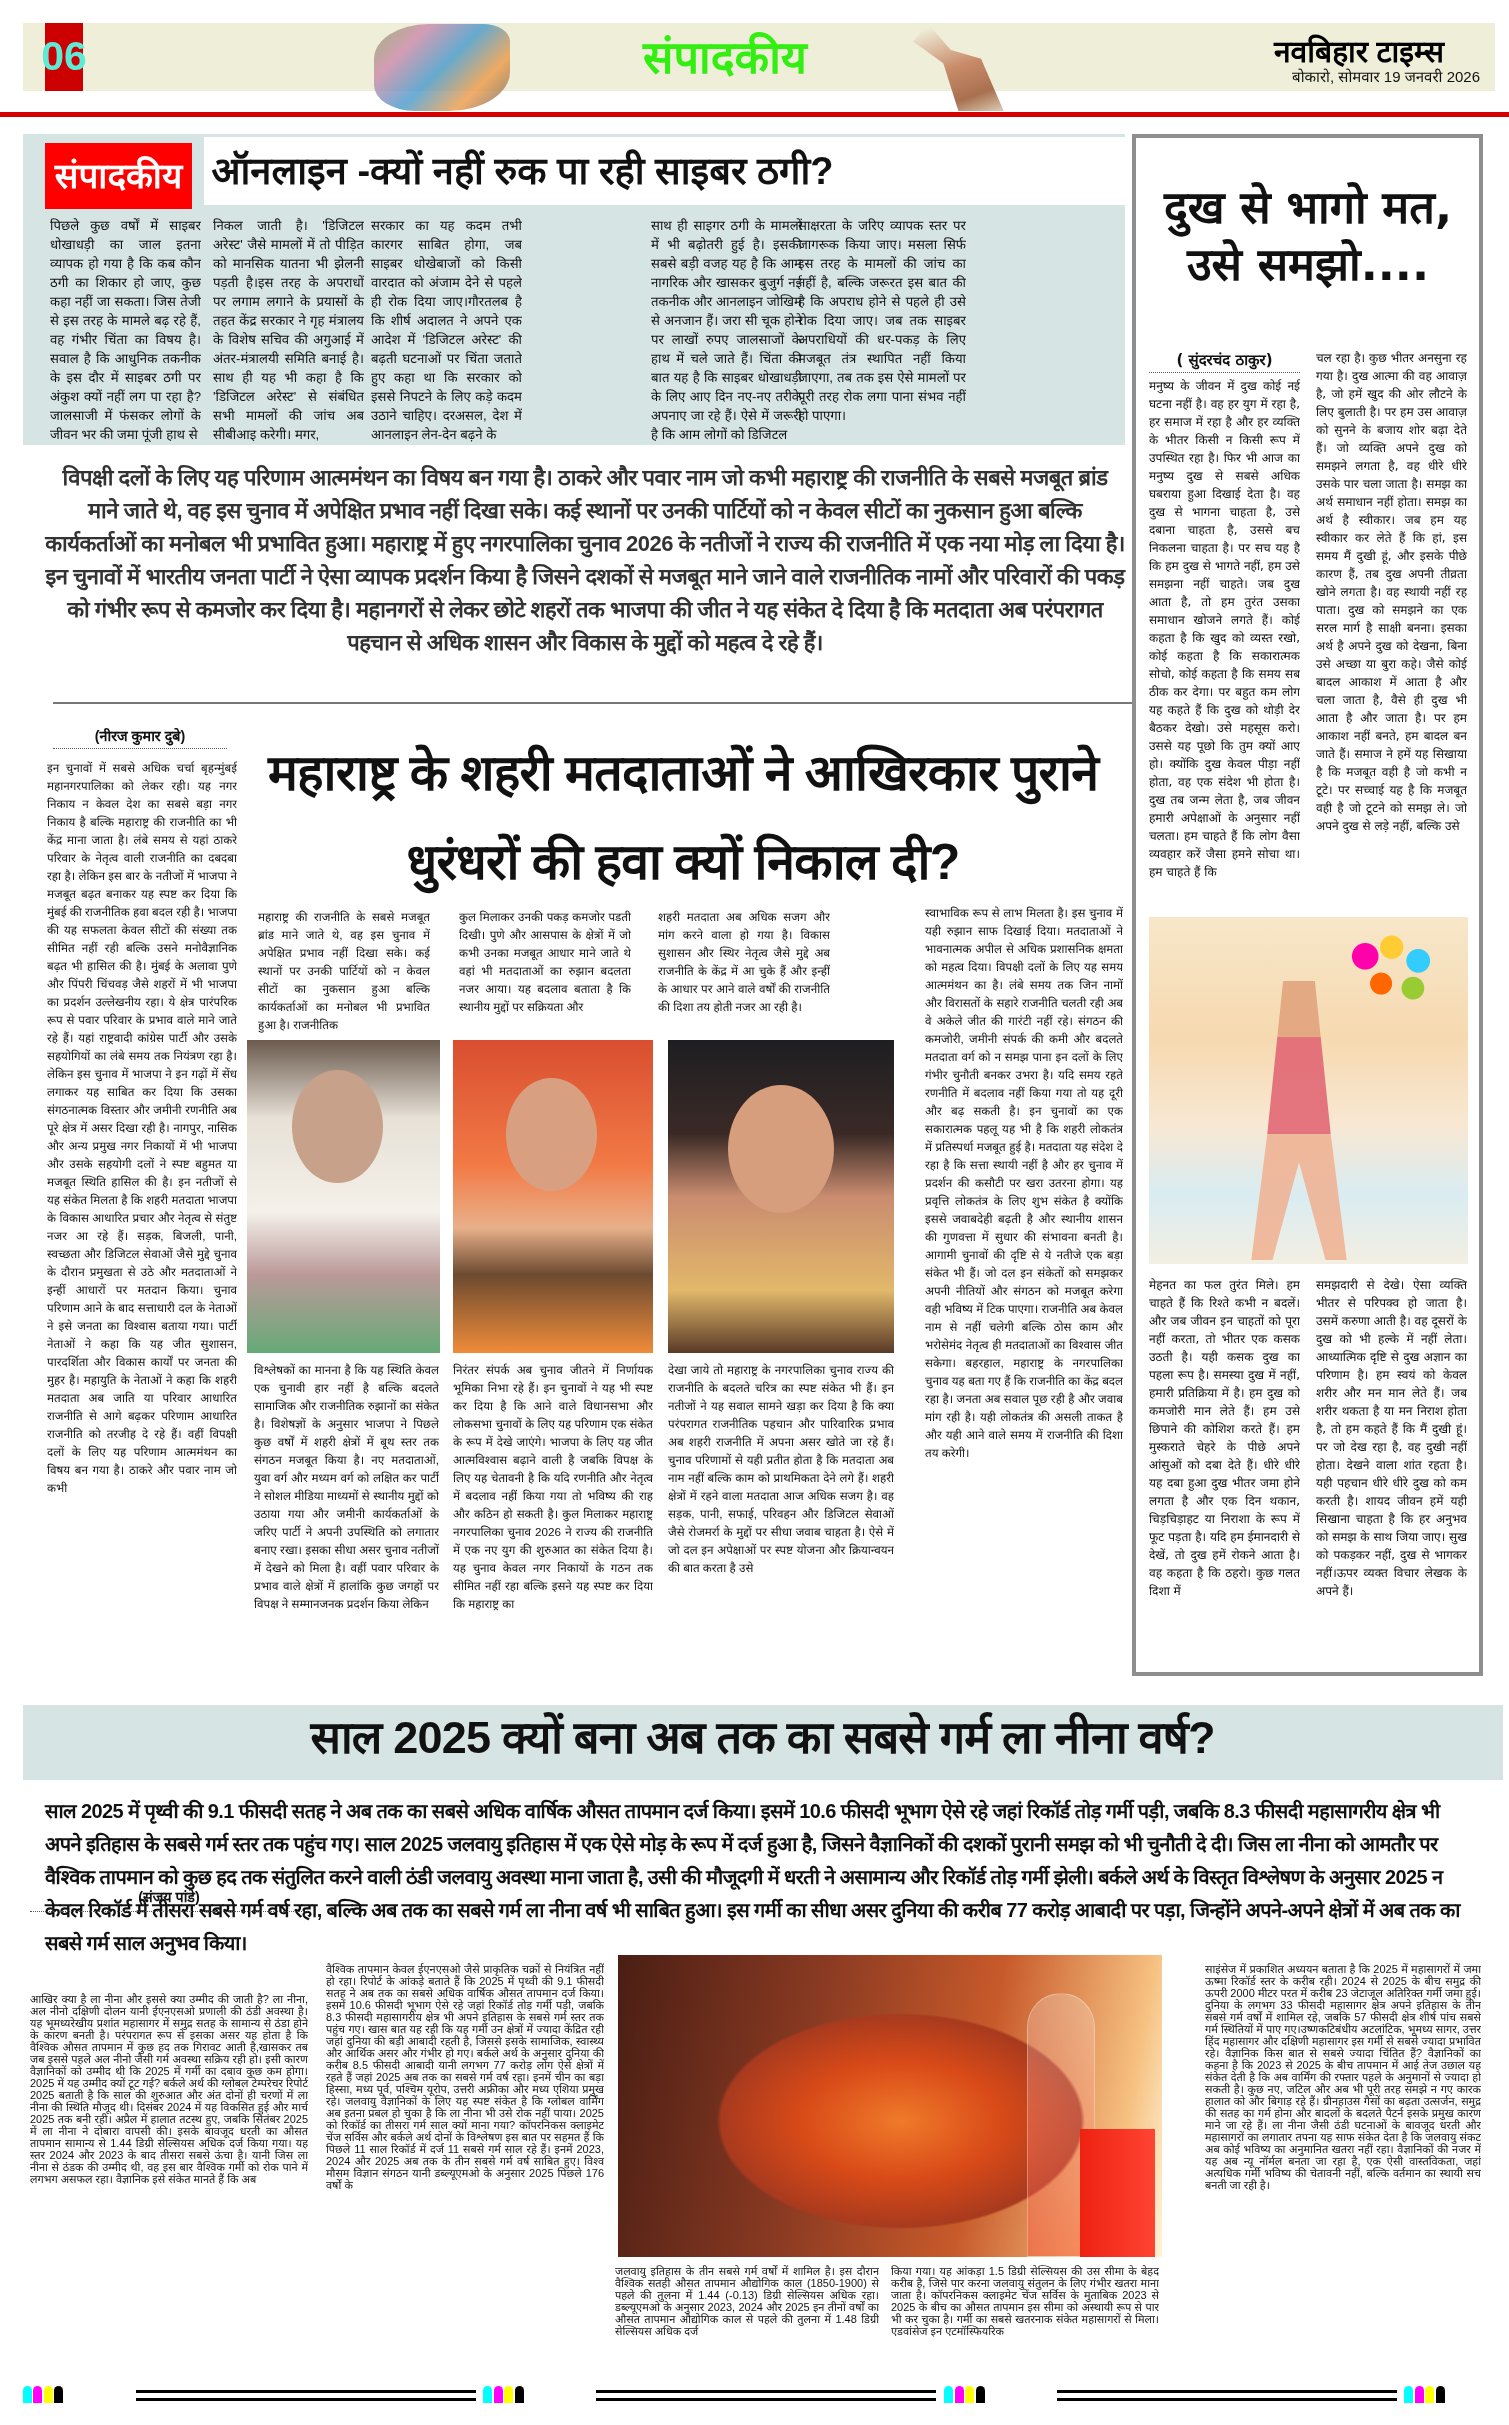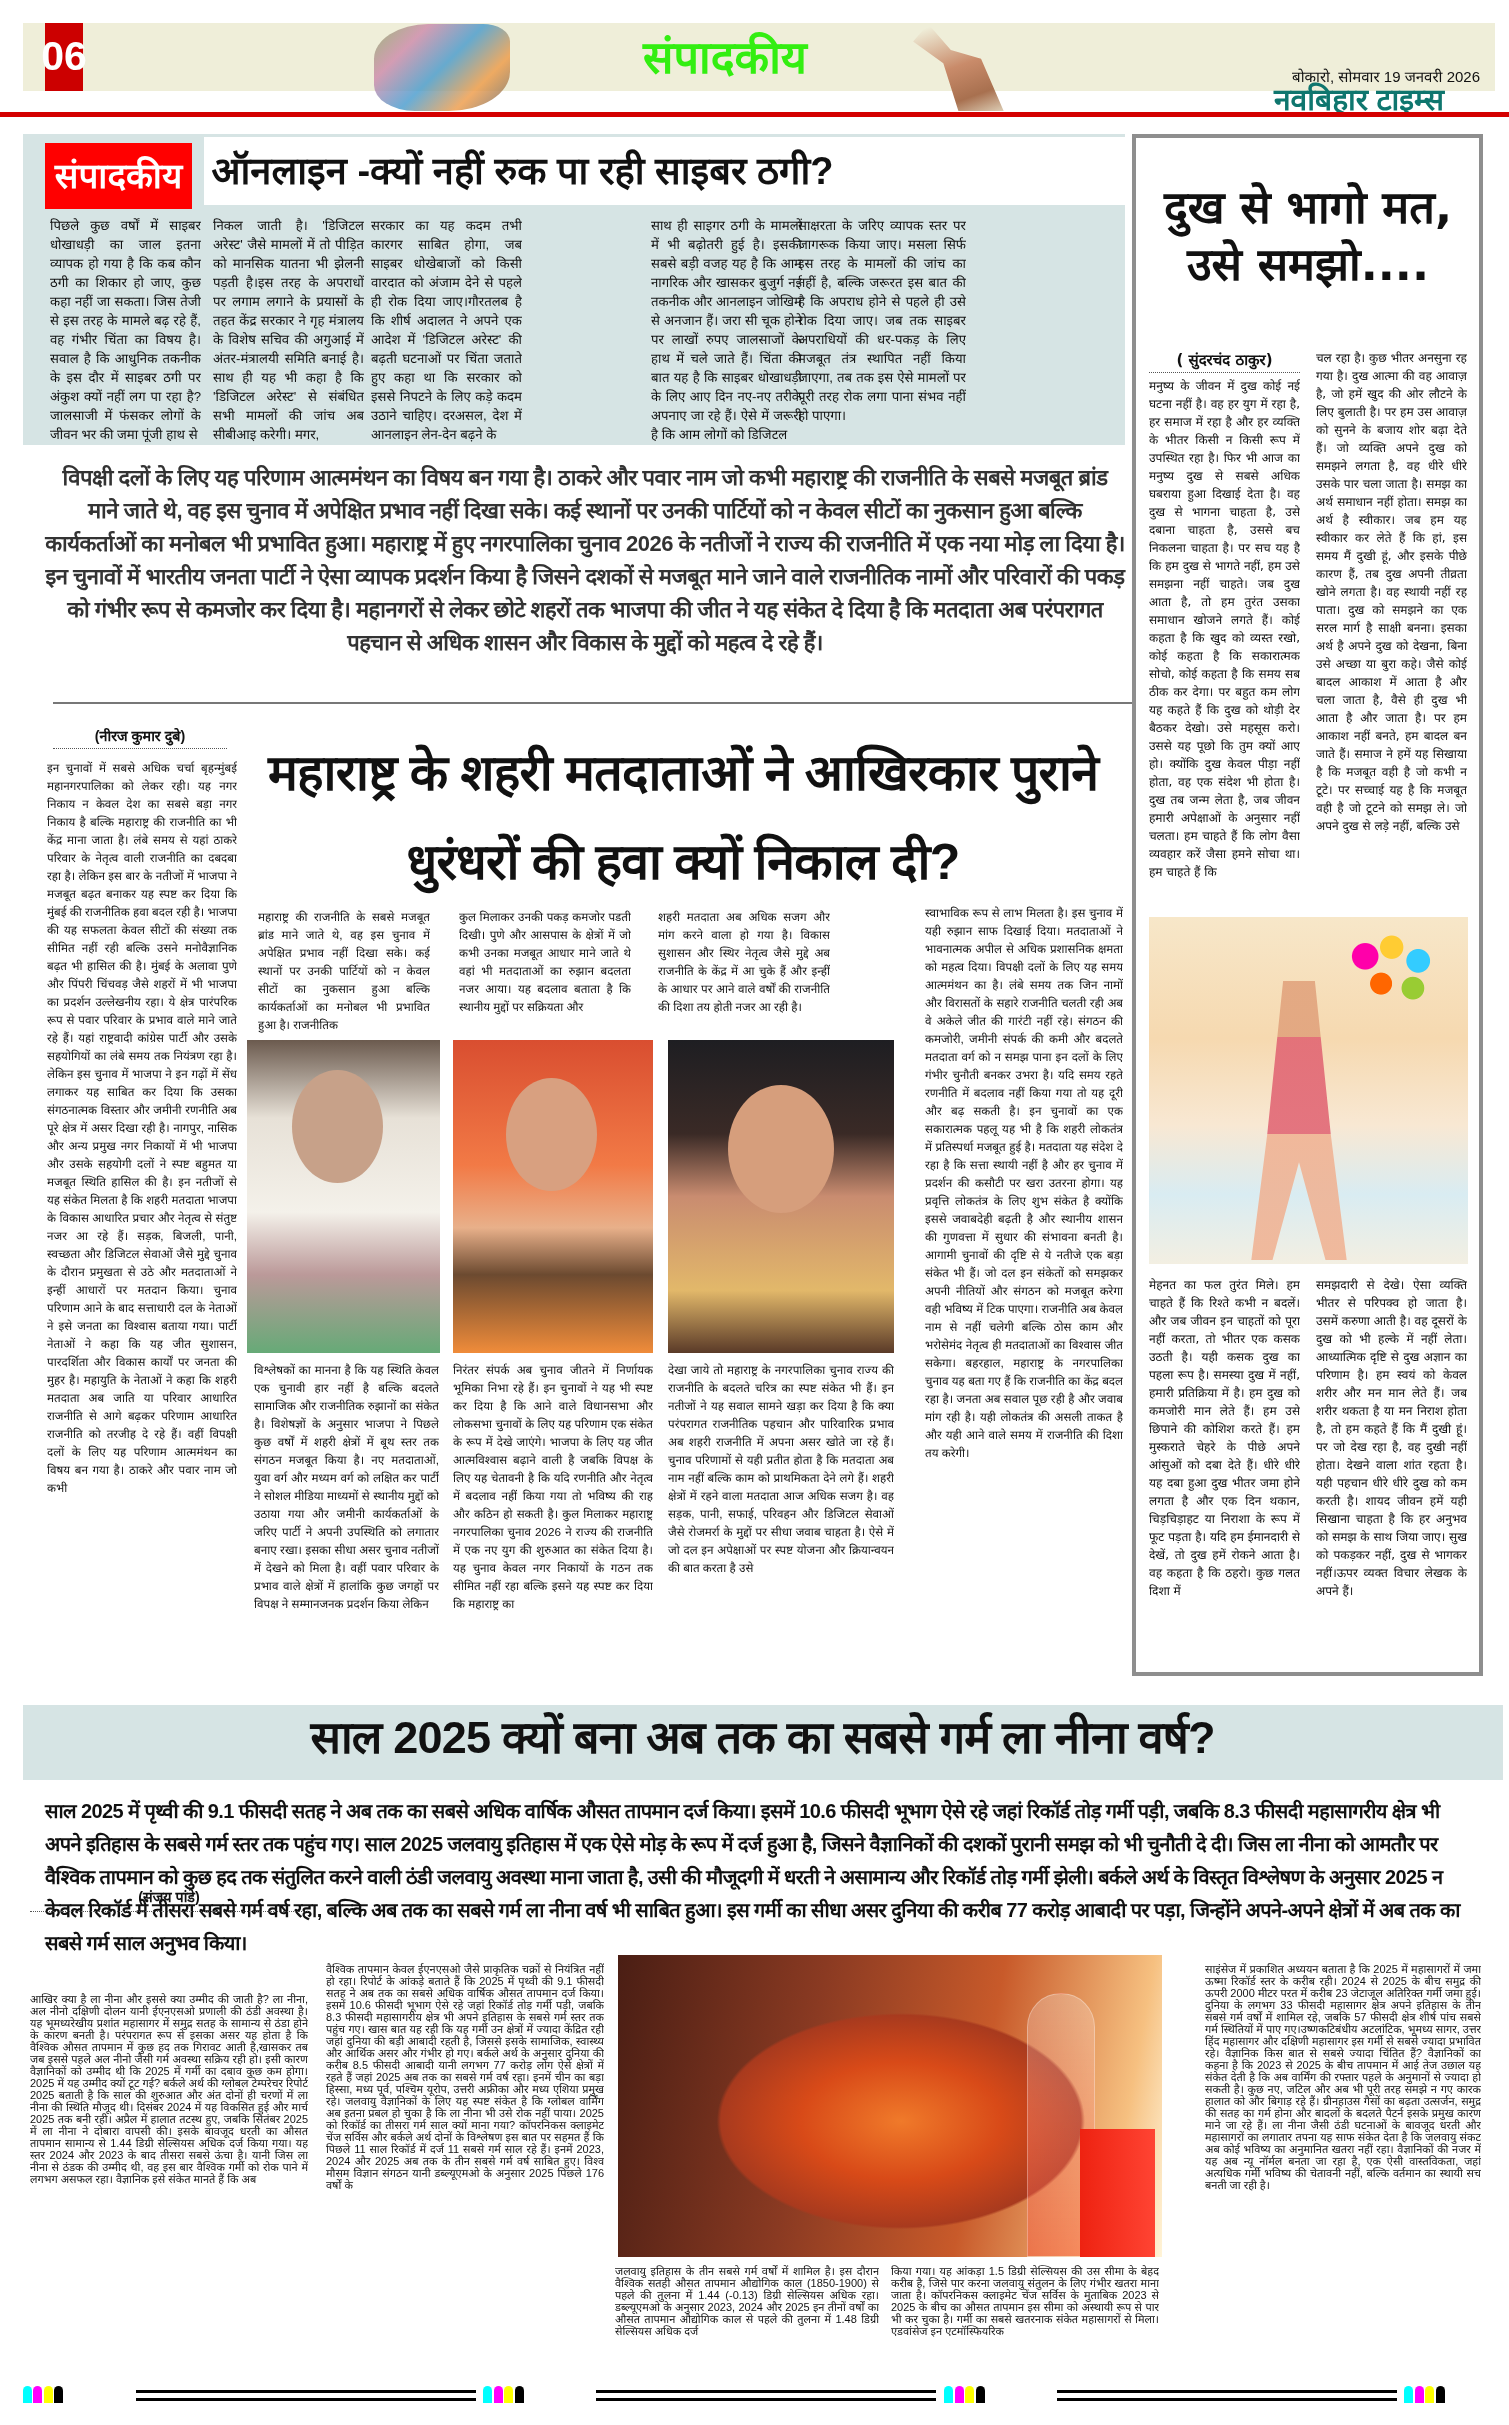"06" .pagenum { color: #ffffff -> #5eead4 }
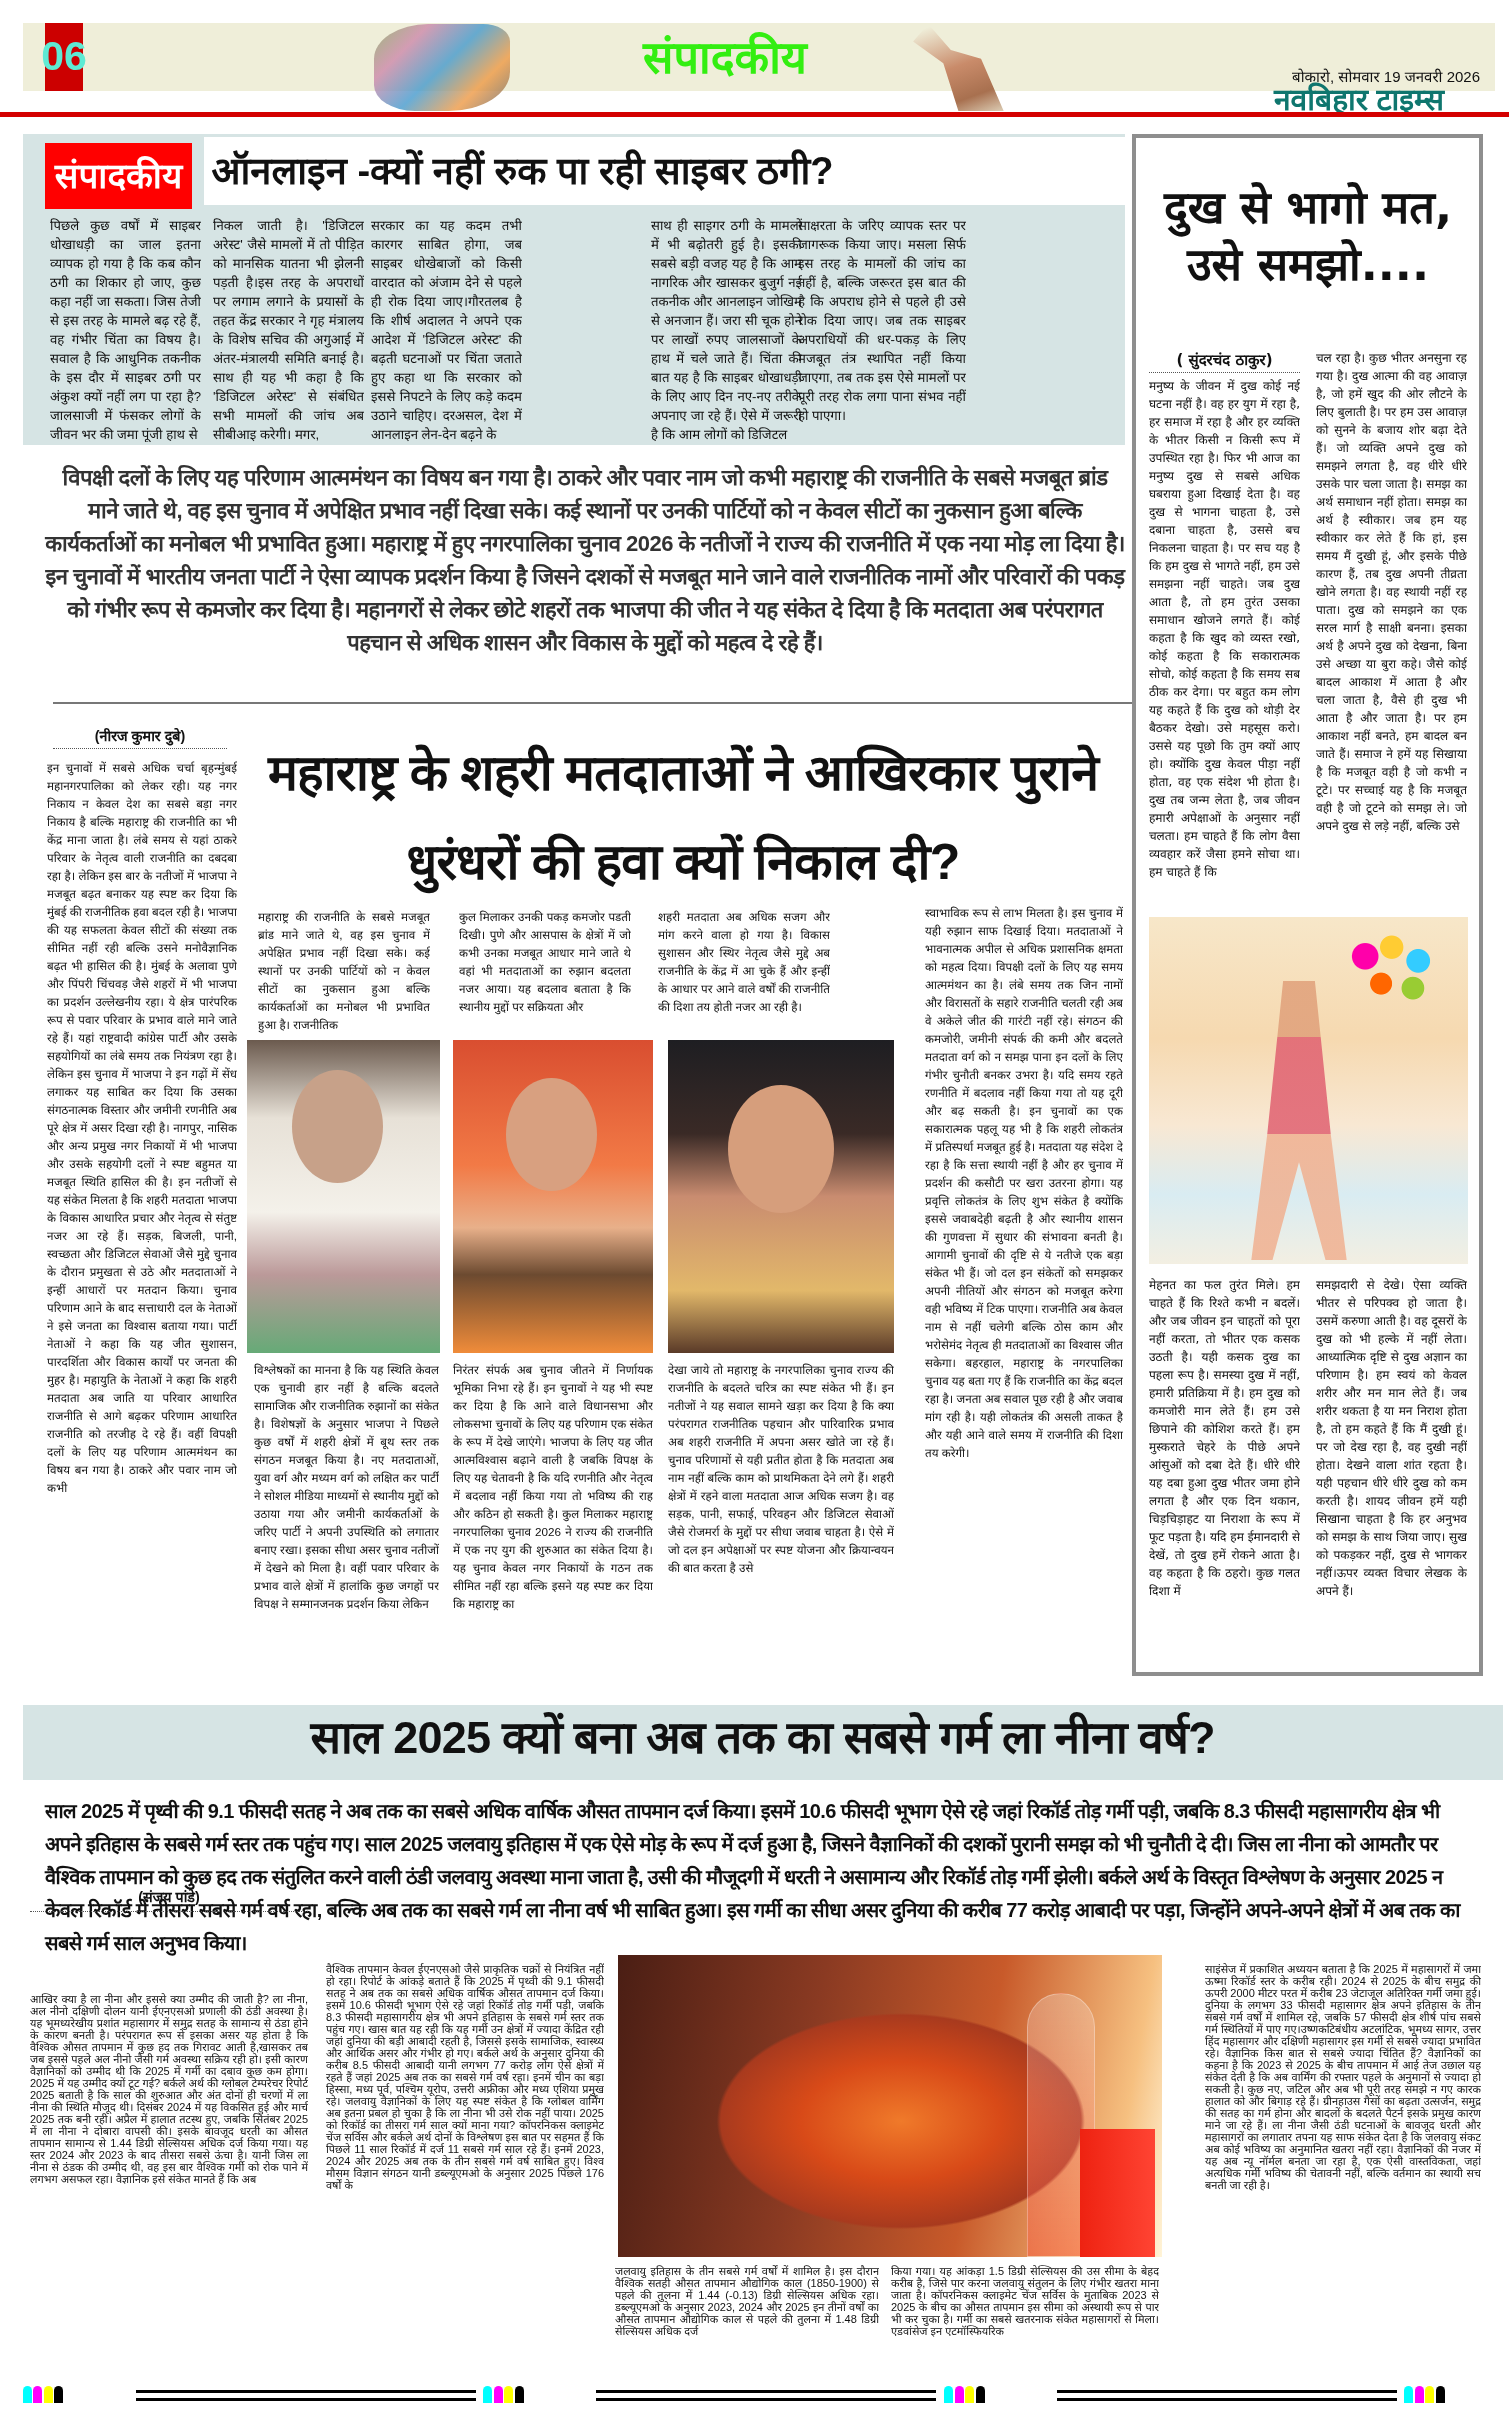"नवबिहार टाइम्स" .brand { color: #0f766e -> #000000; margin-top: 48px -> none }
